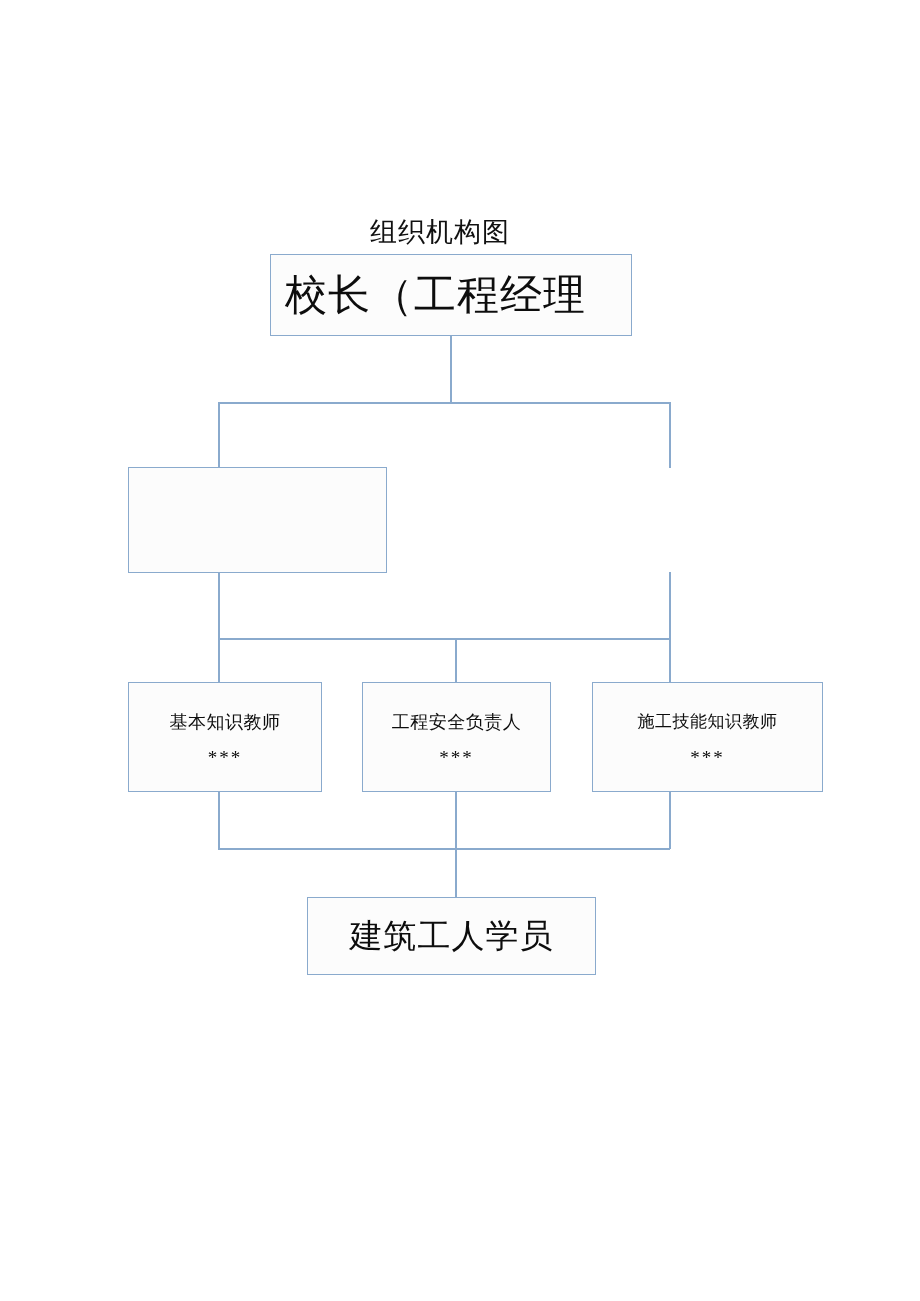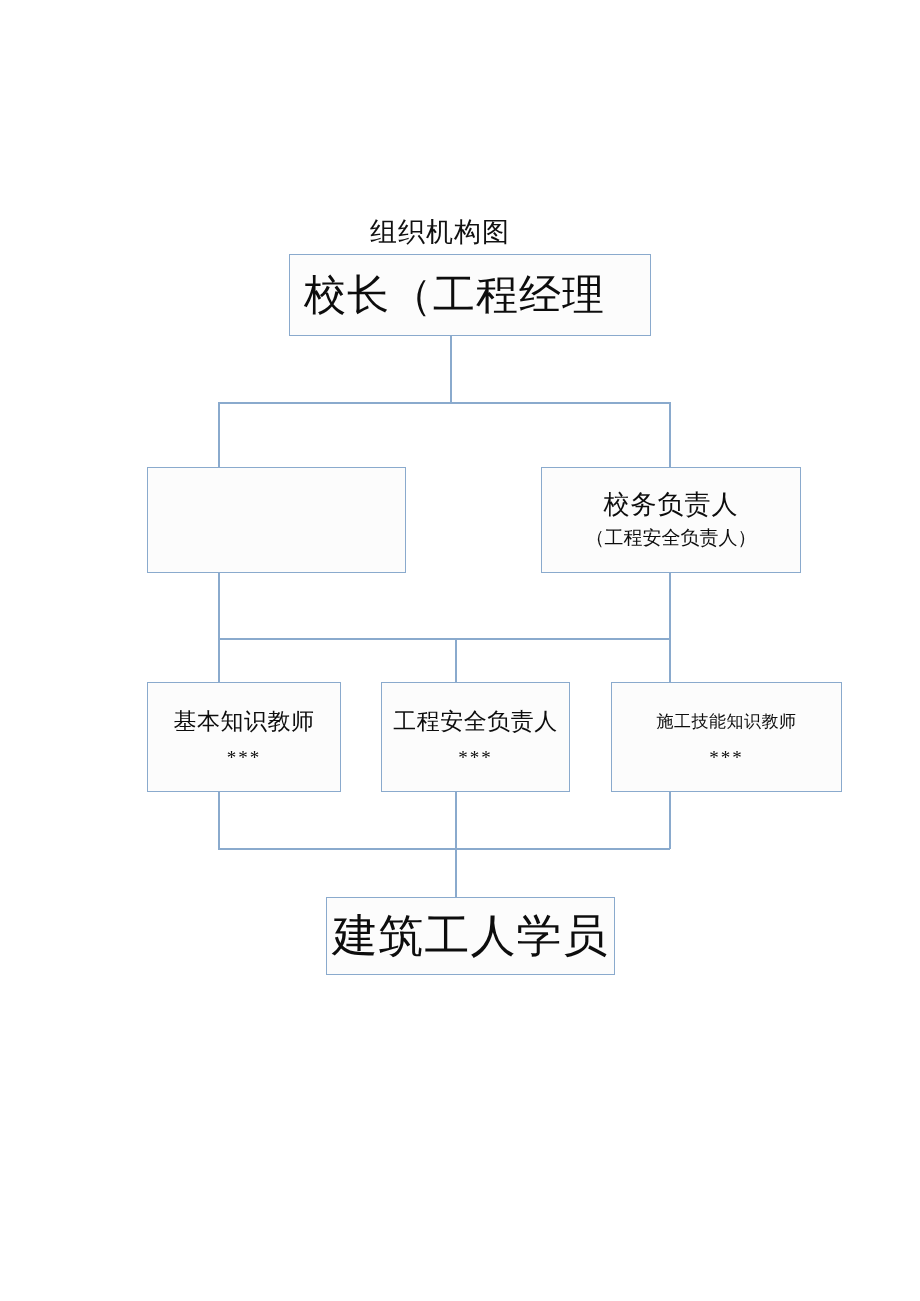"校长（工程经理" .node { margin-left: 19px -> none }
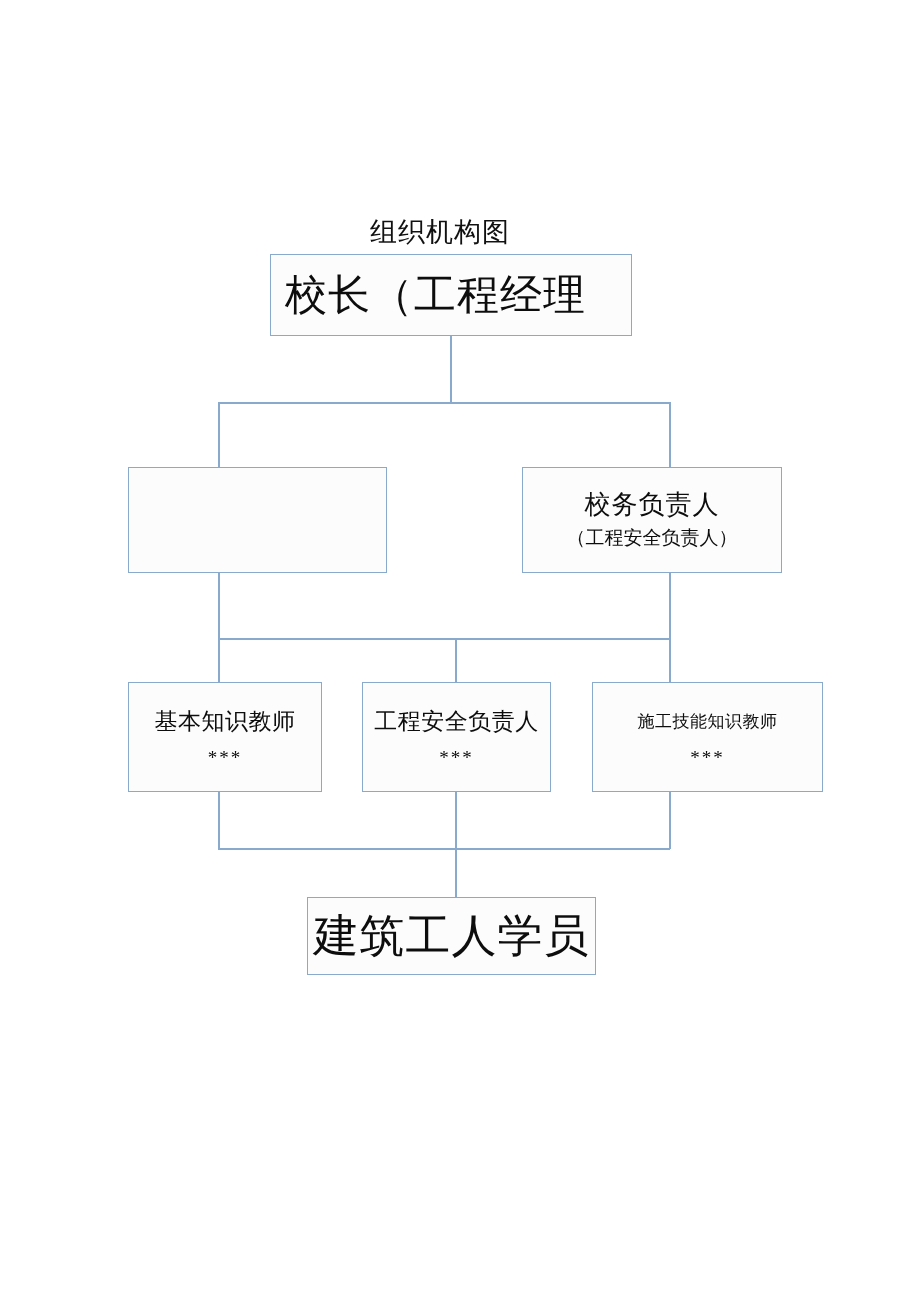"校务负责人" div.node { html: <div> <span>校务负责人</span> <span>（工程安全负责人）</span> </div> -> none }
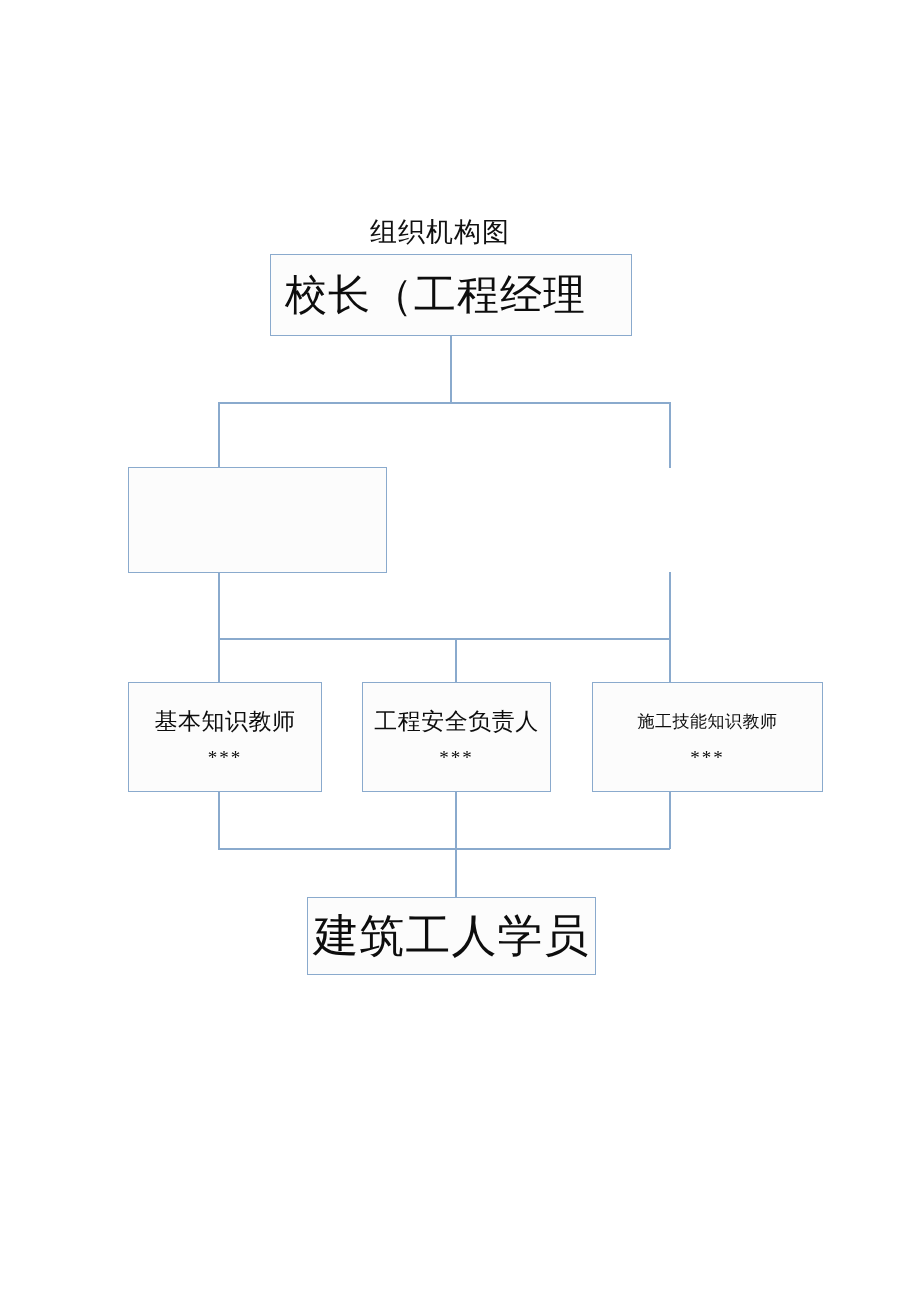"基本知识教师" .teacher .line1 { font-size: 23px -> 18px }
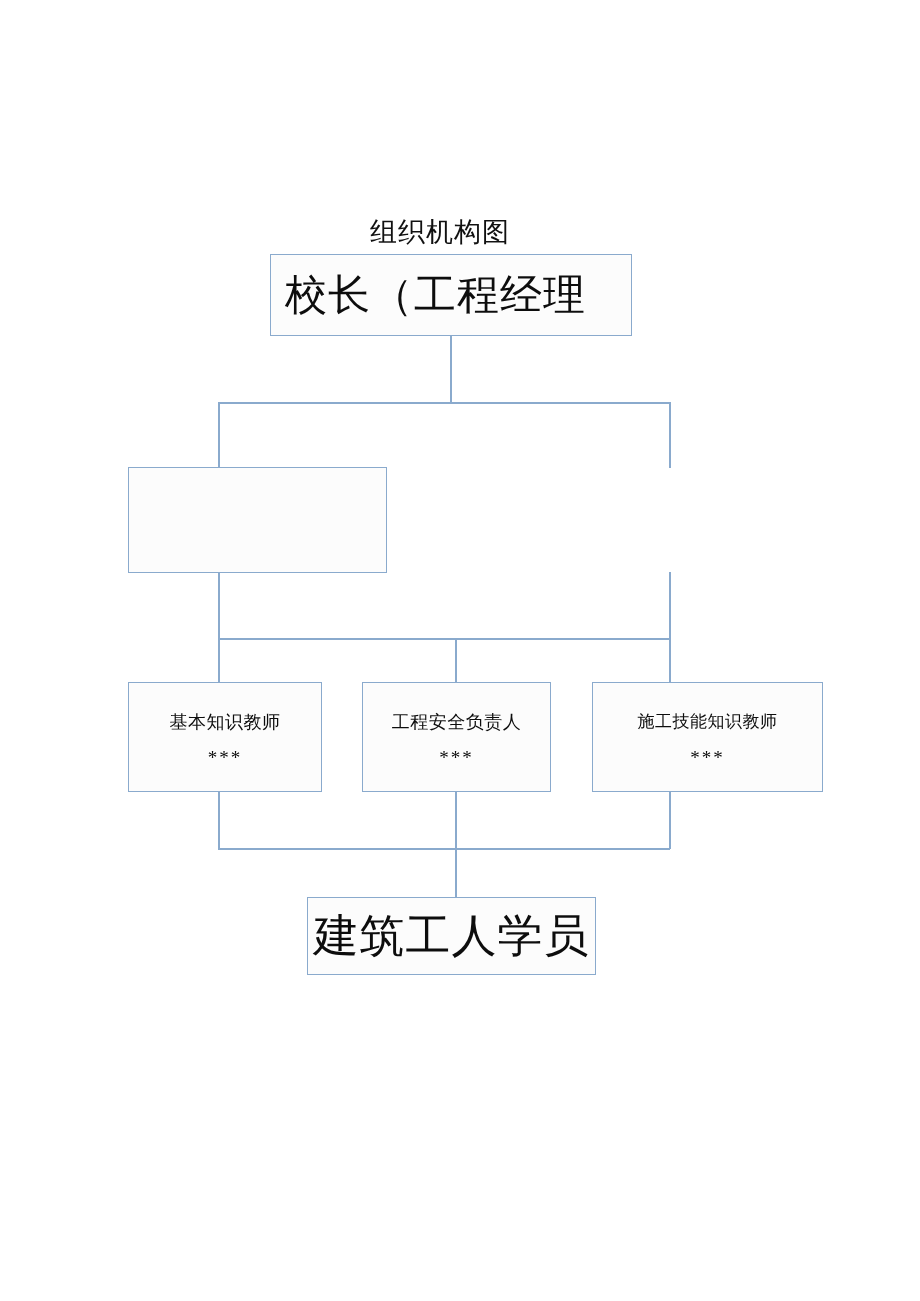"建筑工人学员" #node-students .line1 { font-size: 45px -> 33px }
